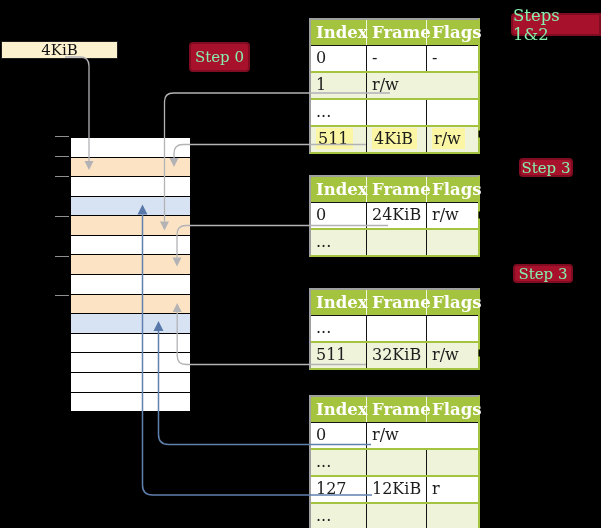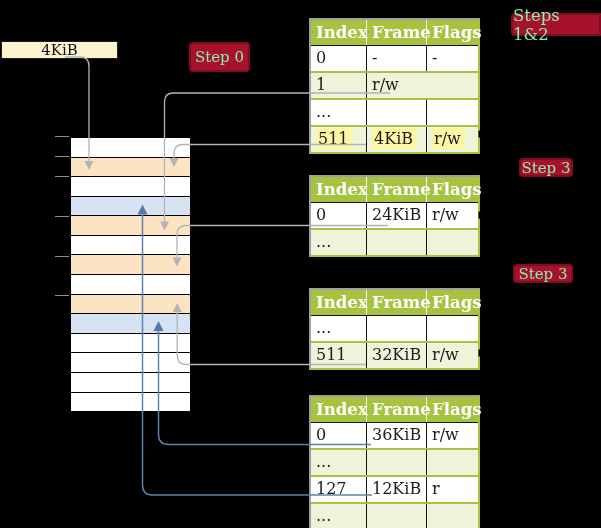"36KiB" div.tcell { html: <div><span>36KiB</span></div> -> none }
